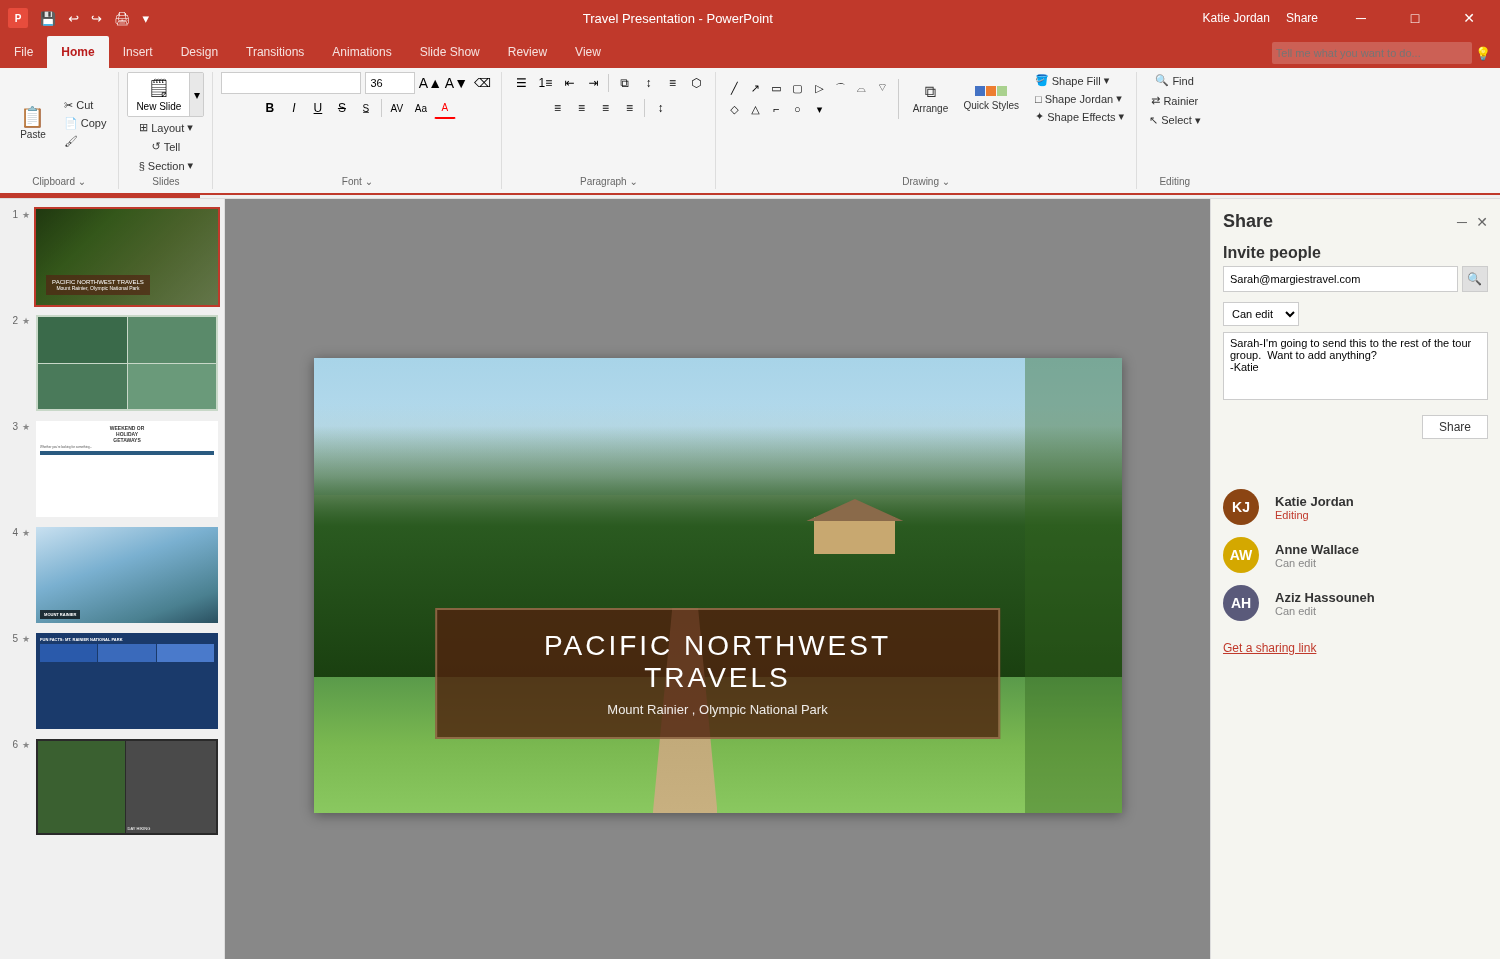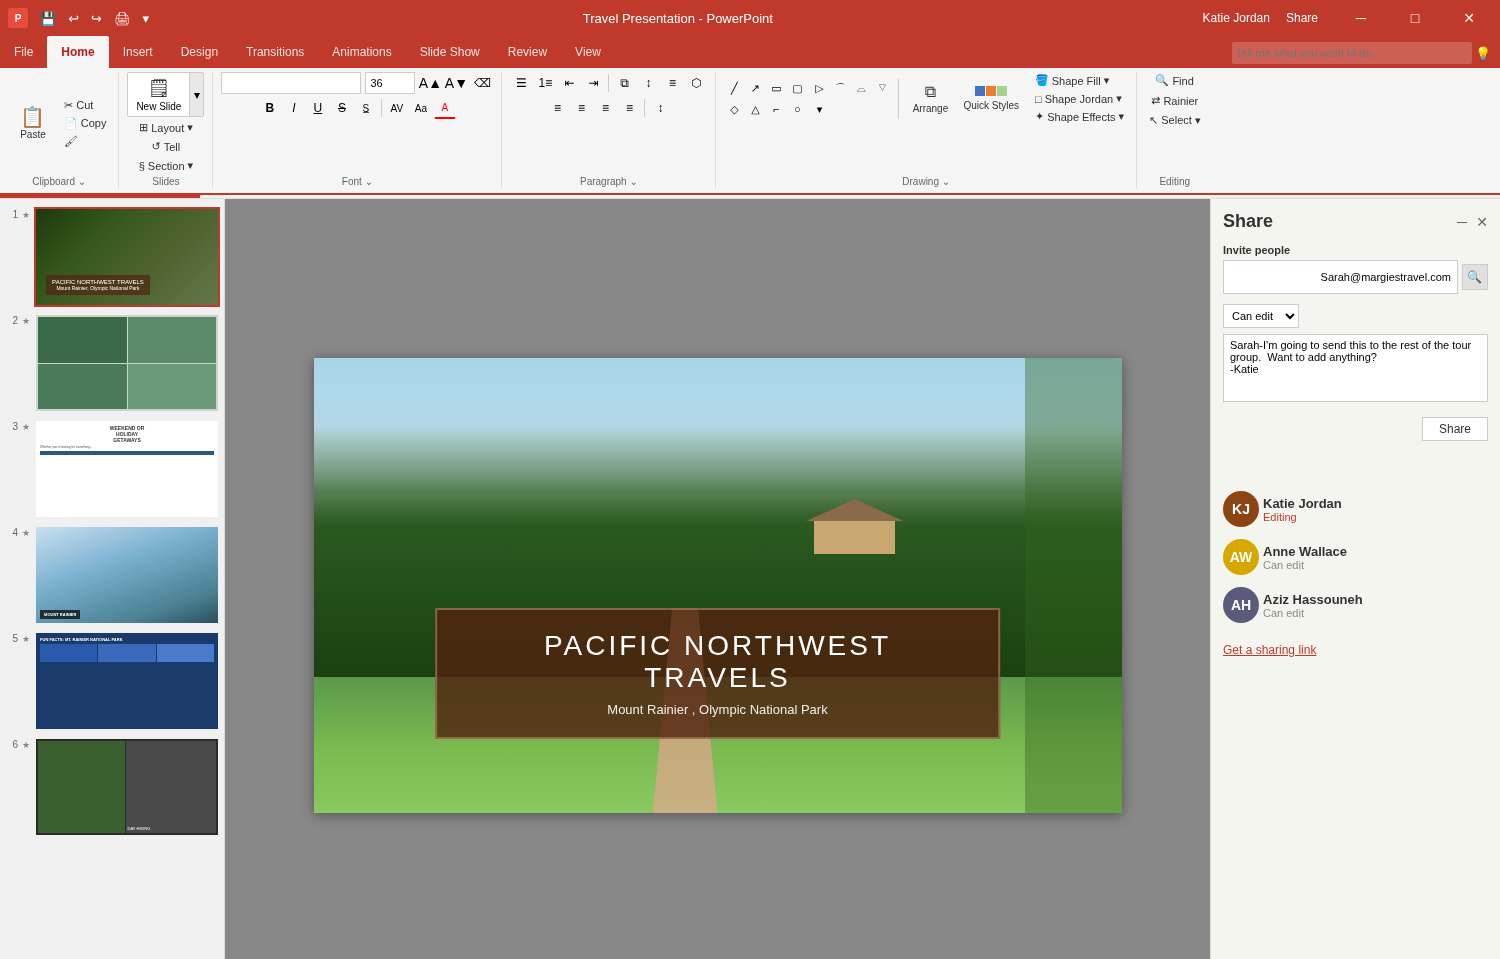"Tell me what you want" input { width: 240px -> 200px }
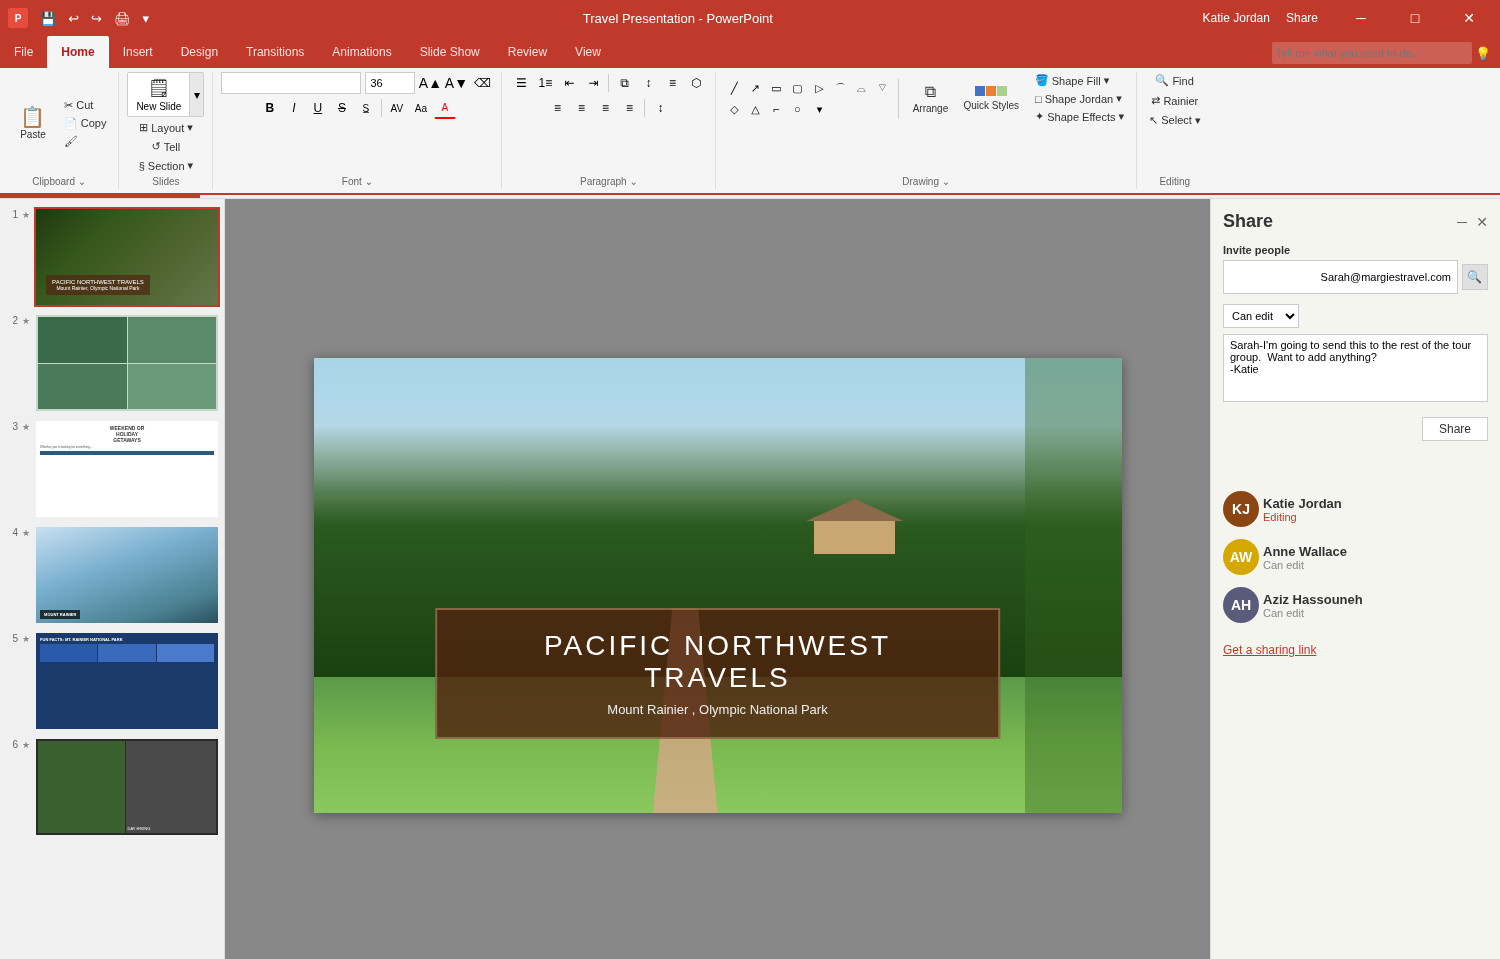"Invite people" .invite-label { font-size: 11px -> 16px }
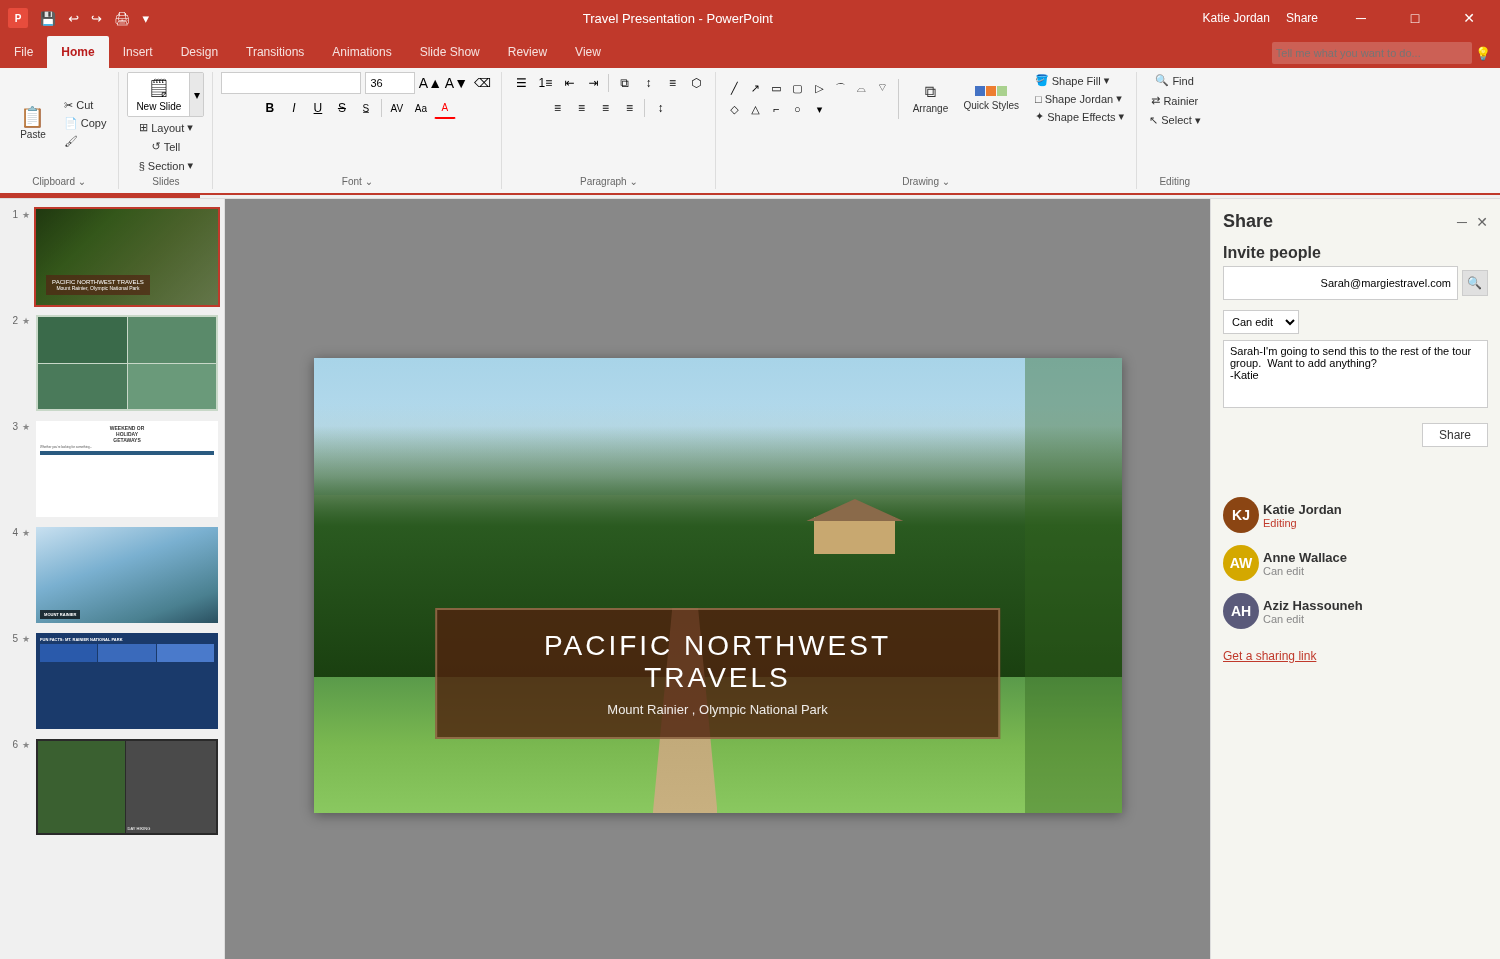"Sarah@margiestravel.com" .invite-input { height: 34px -> 26px; text-align: right -> none }
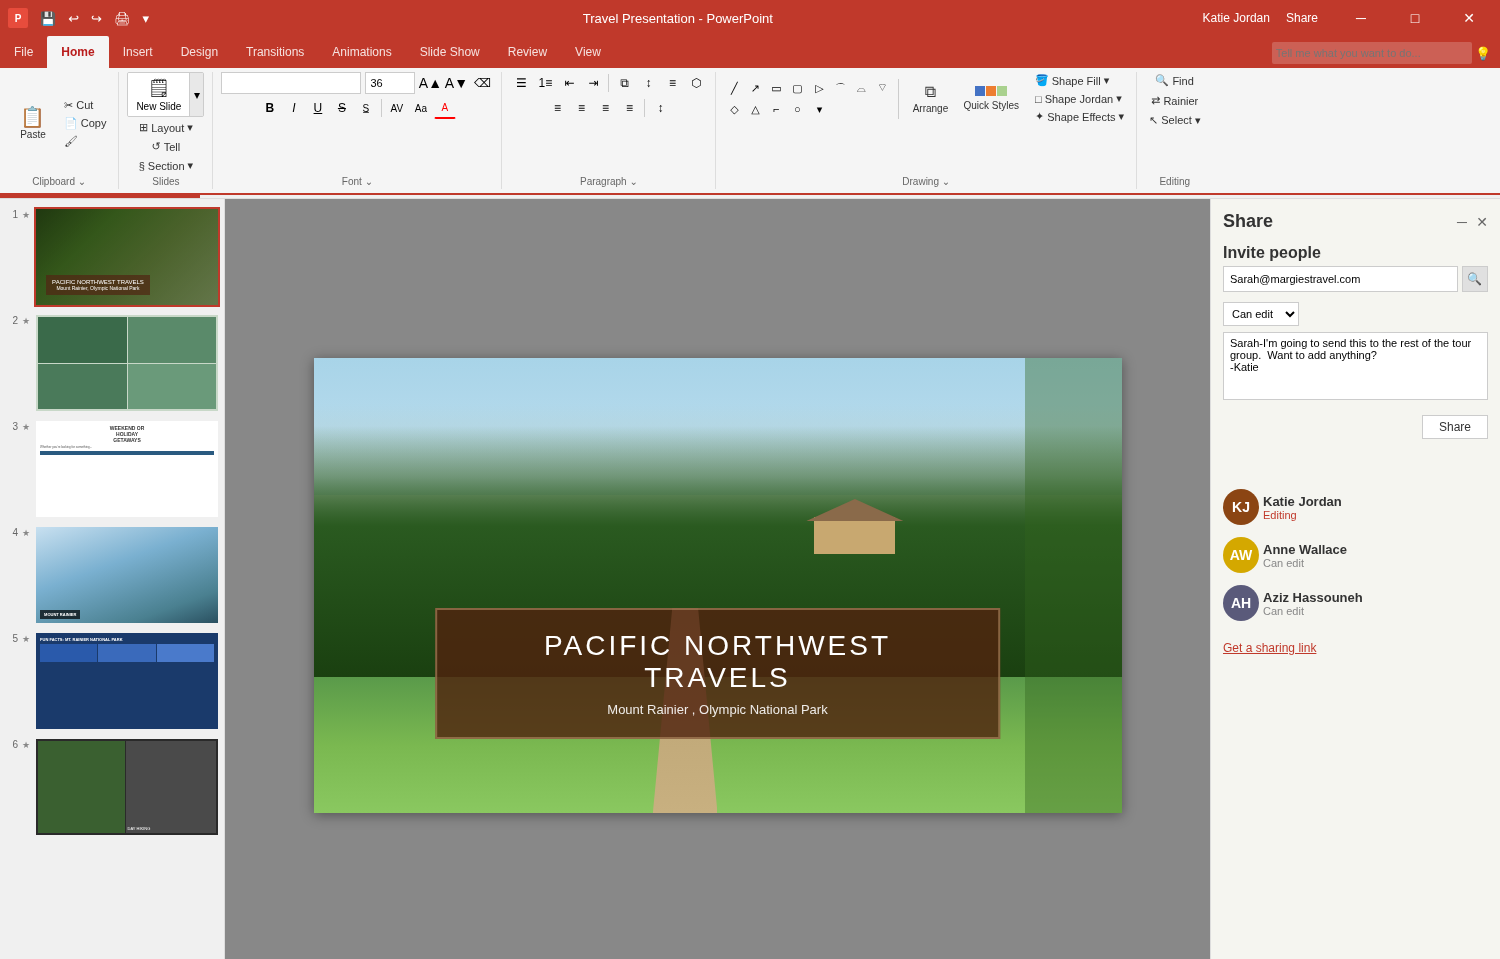"KJ" .person-item { gap: 4px -> 16px }
